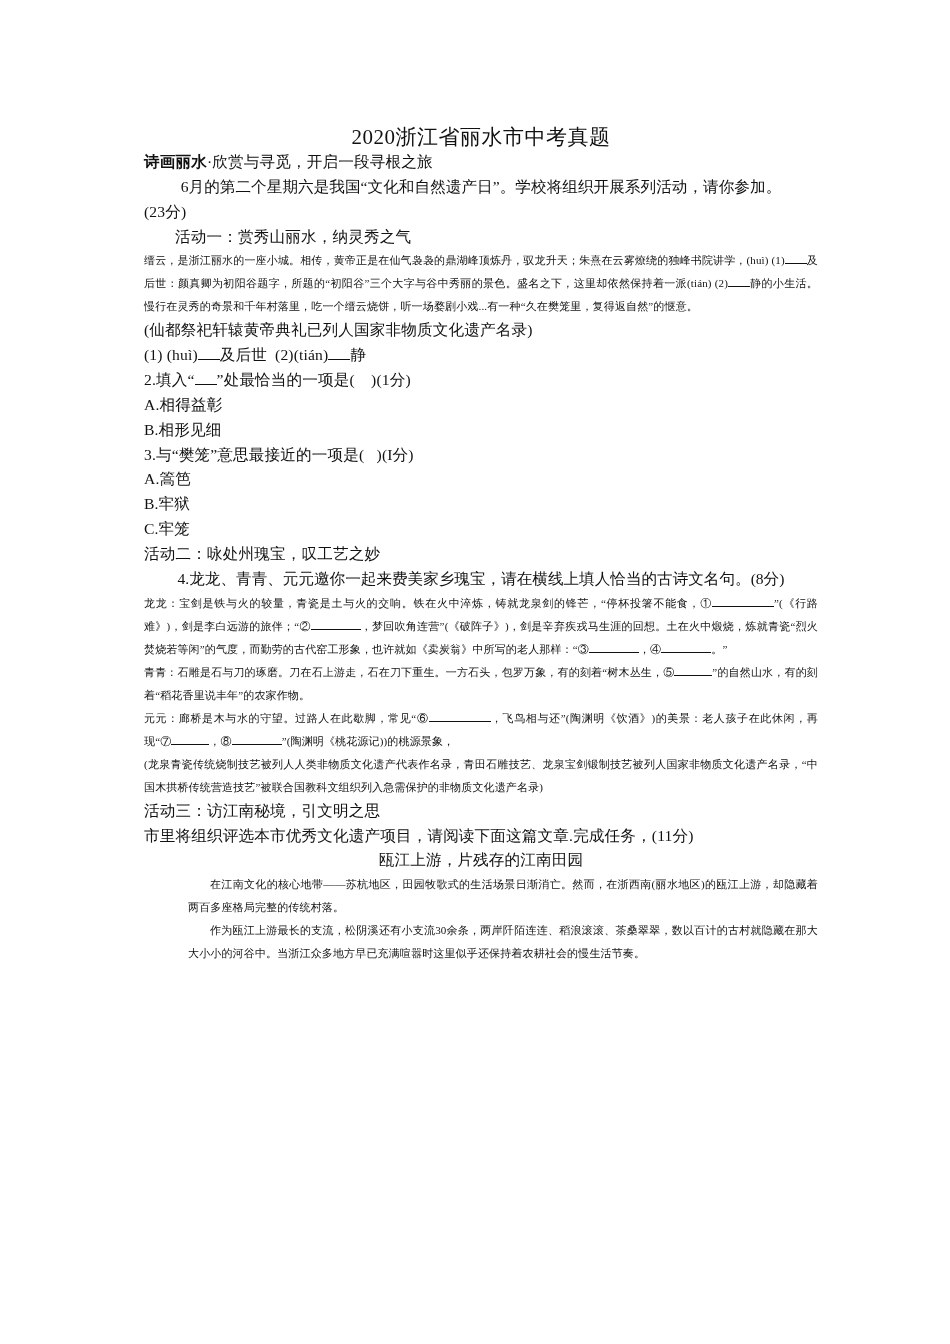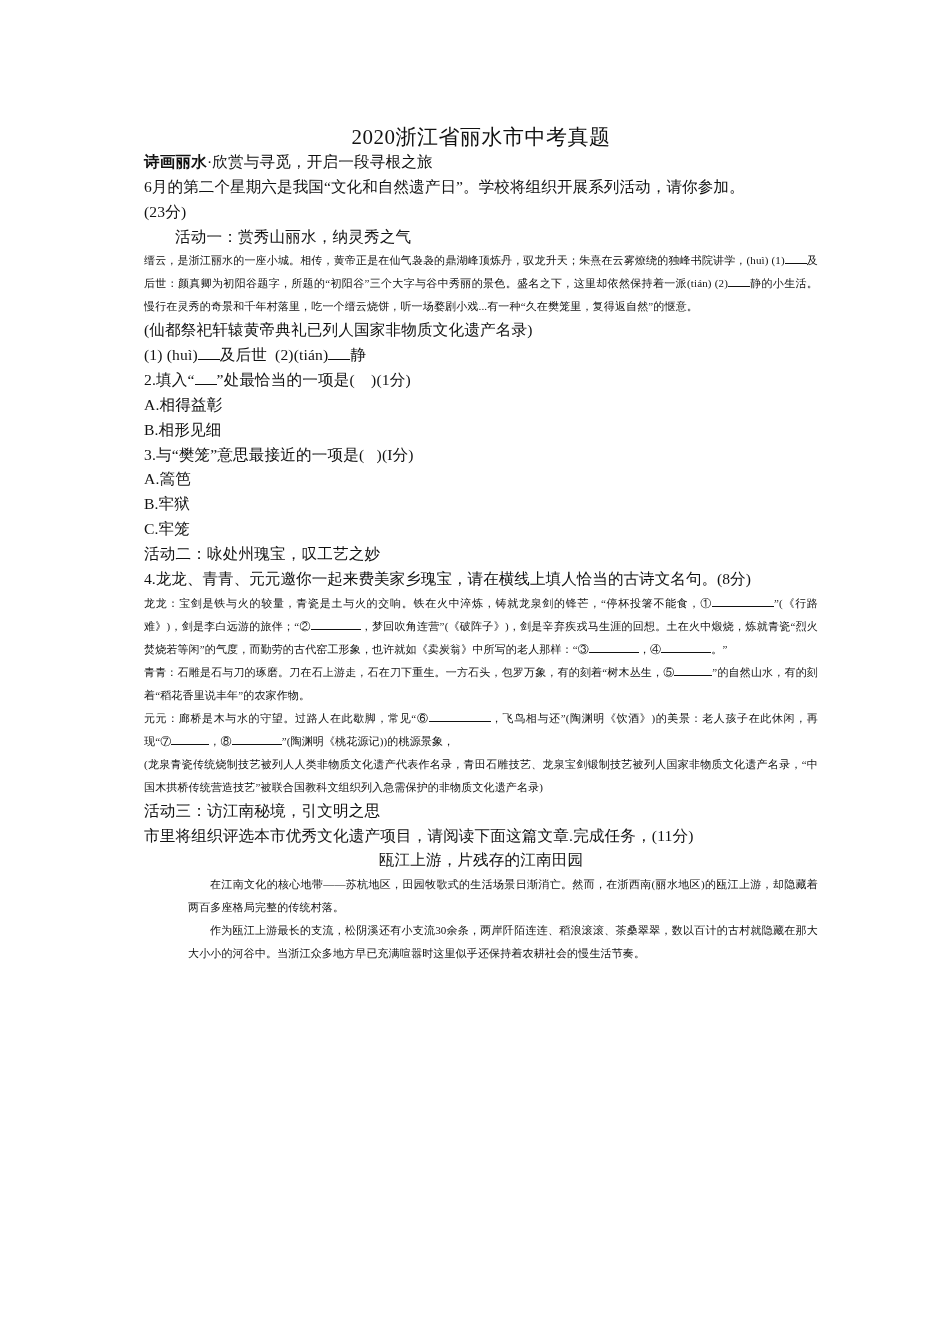"6月的第二个星期六是我国“文化和自然遗产日”。学校将组织开展系列活动，请你参加。" div.line { text-align: none -> center }
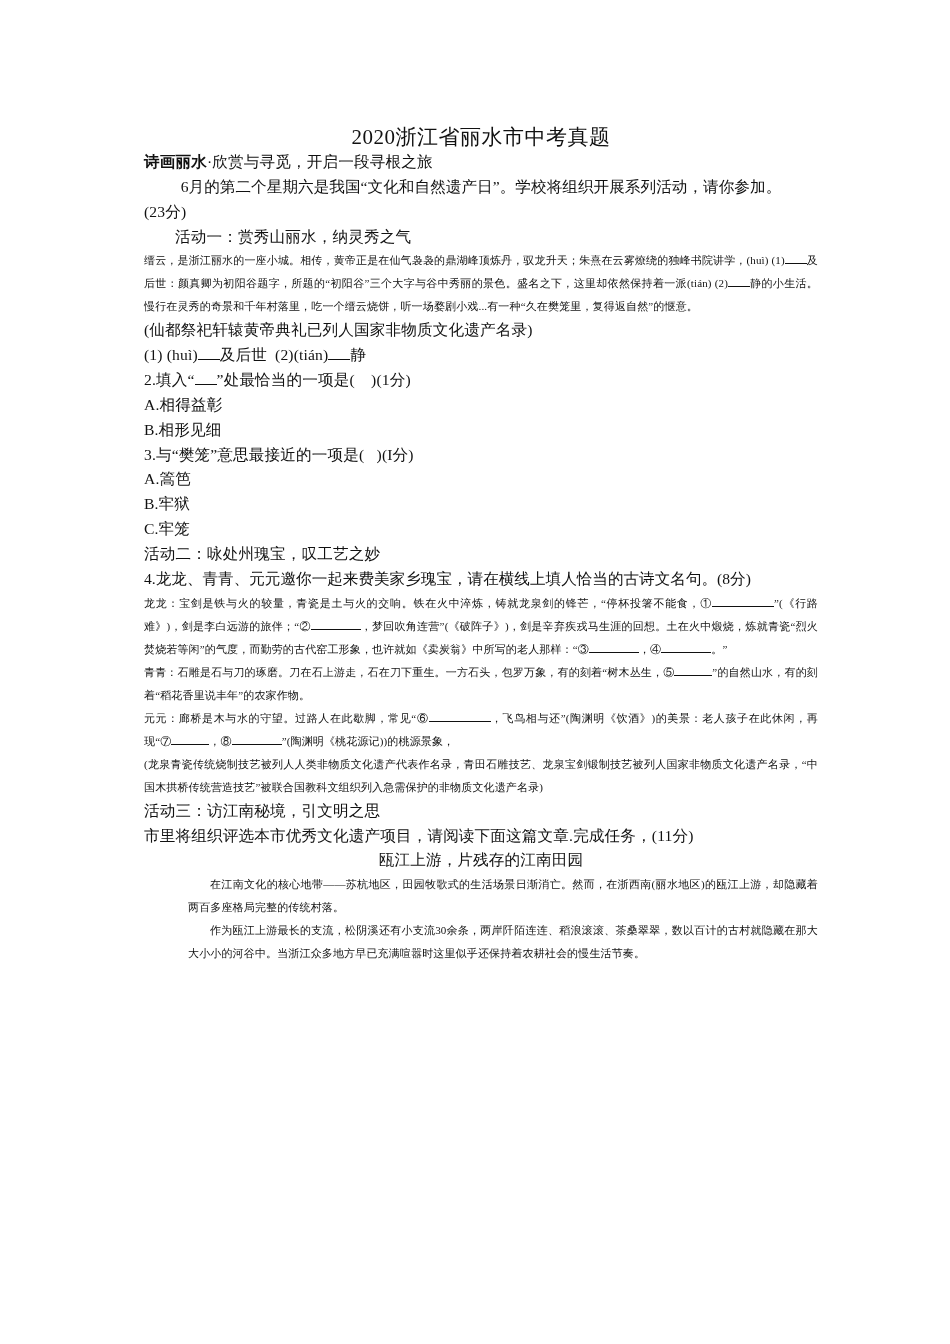"4.龙龙、青青、元元邀你一起来费美家乡瑰宝，请在横线上填人恰当的古诗文名句。(8" div.line { text-align: none -> center }
